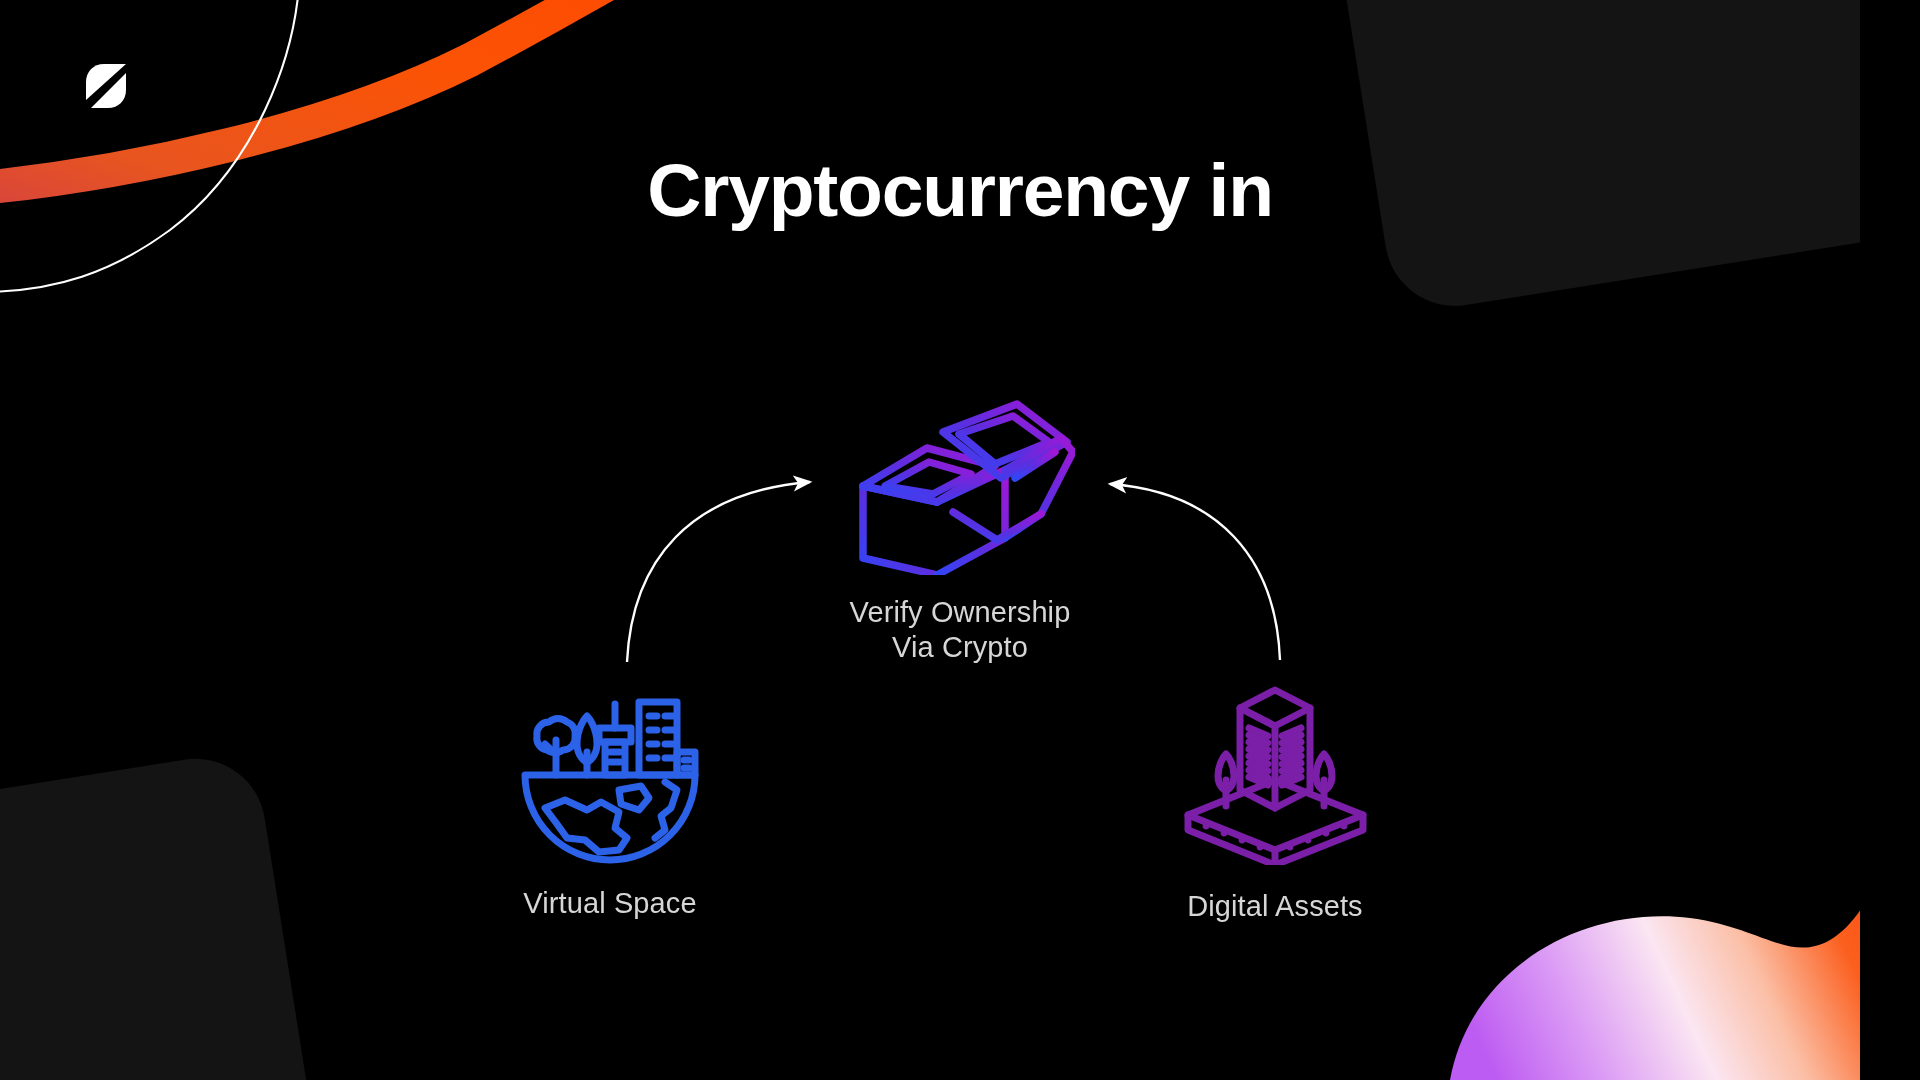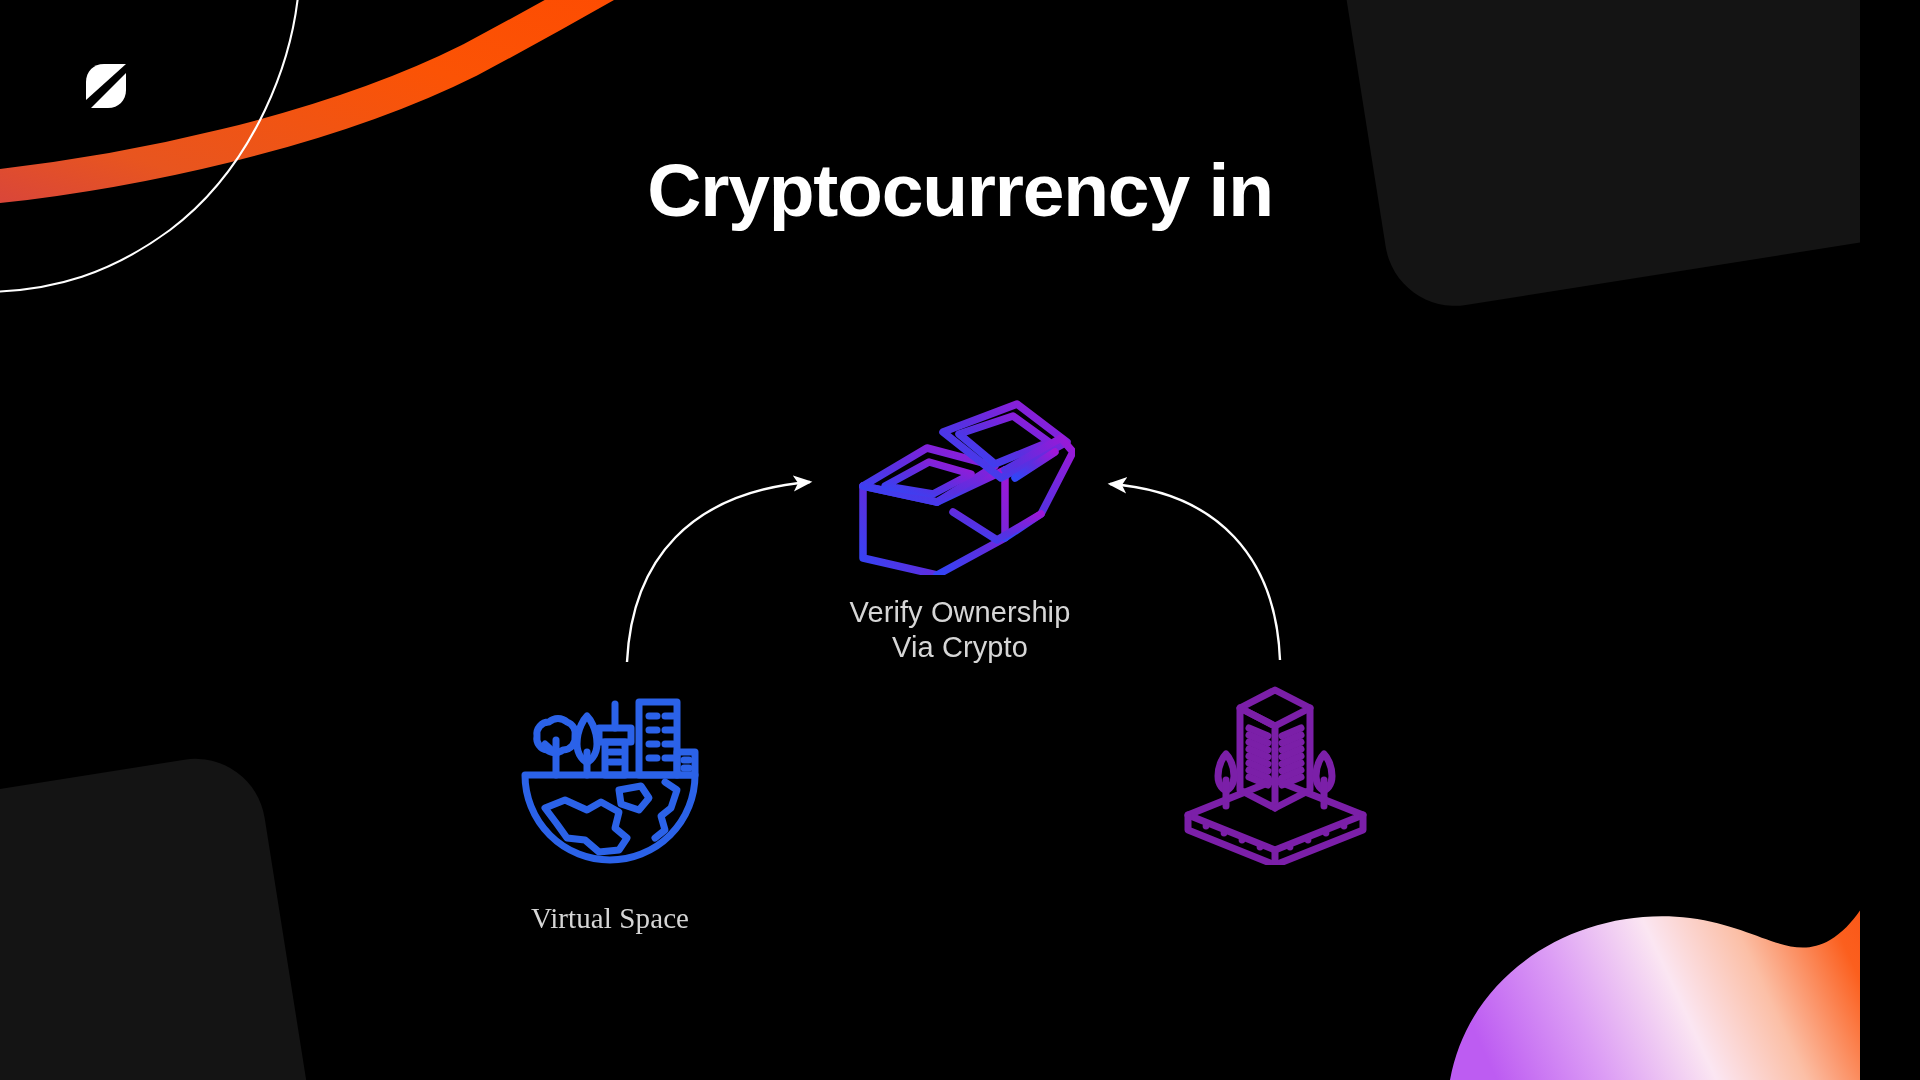"Virtual Space" .node-left .node-label { font-family: Liberation Serif, serif -> none; margin-top: 36px -> 21px }
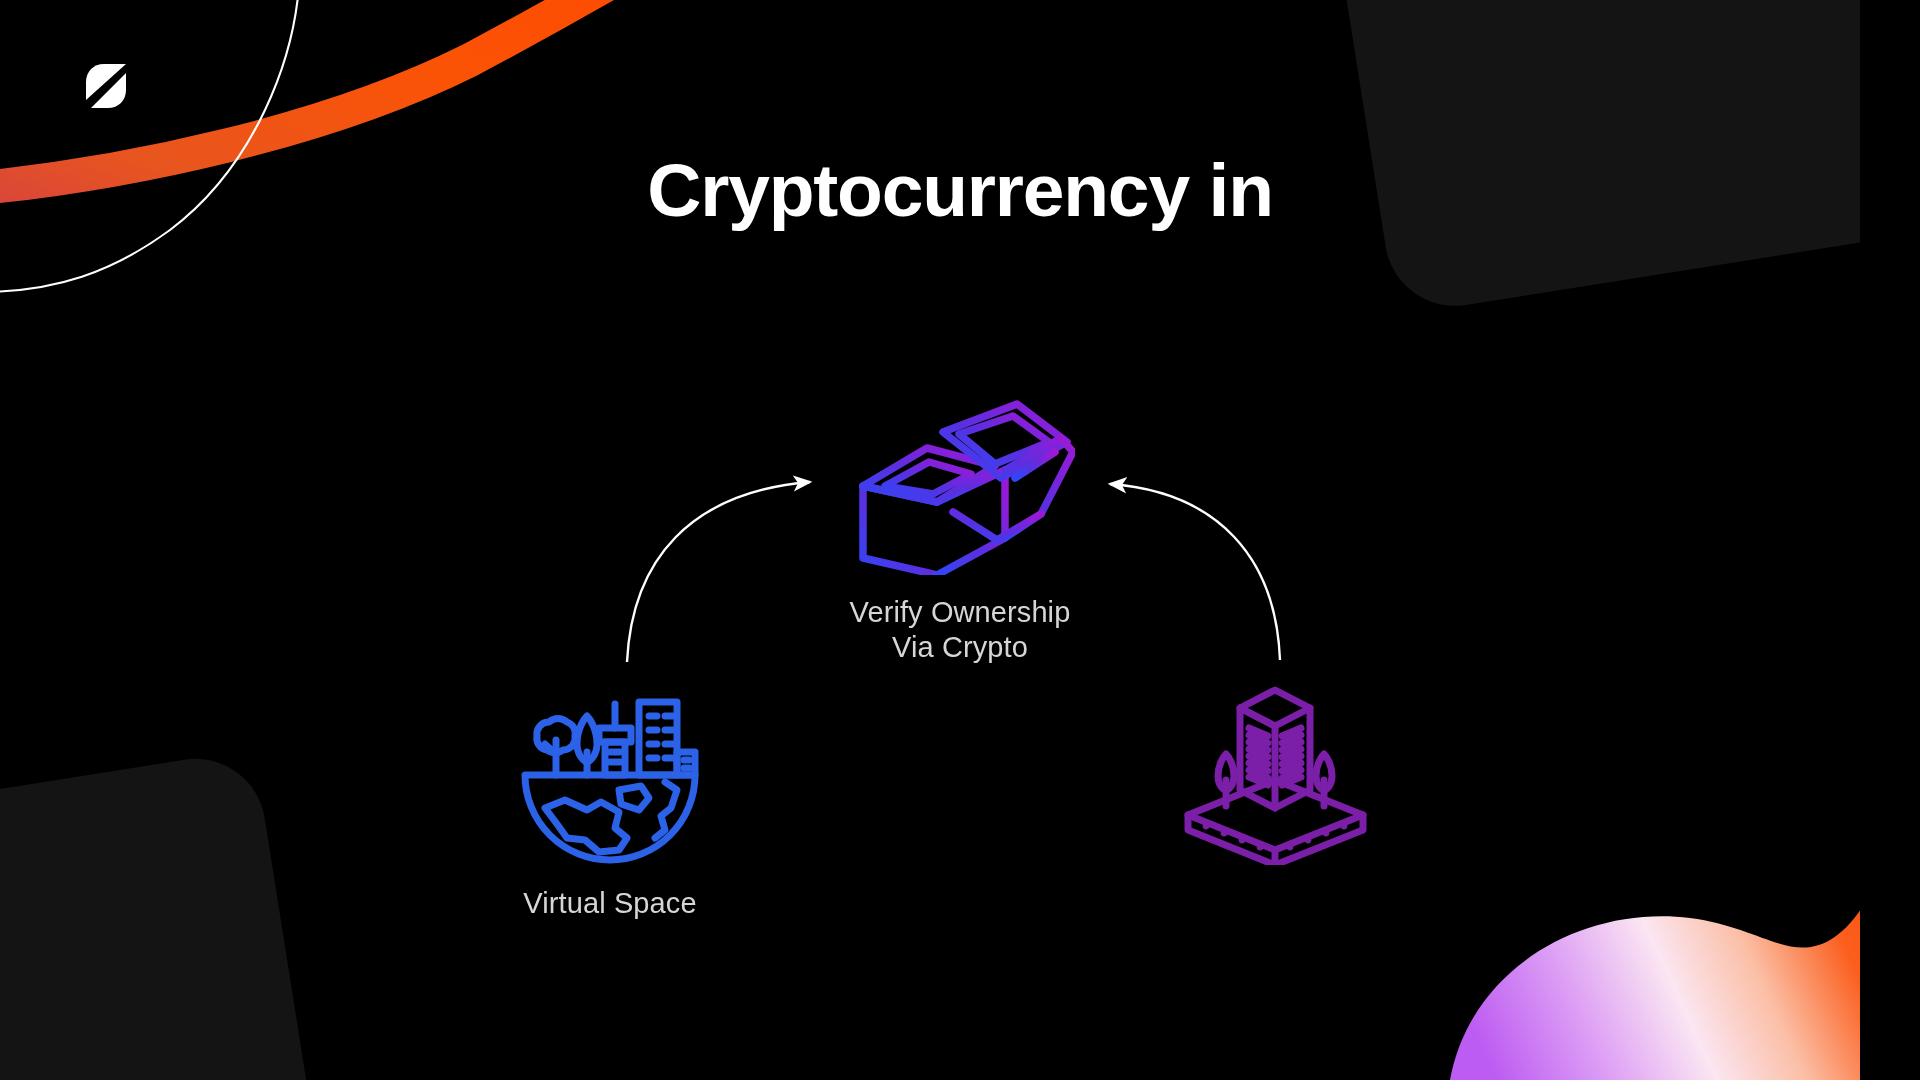"Digital Assets" span.node-label { html: none -> <span>Digital Assets</span> }
